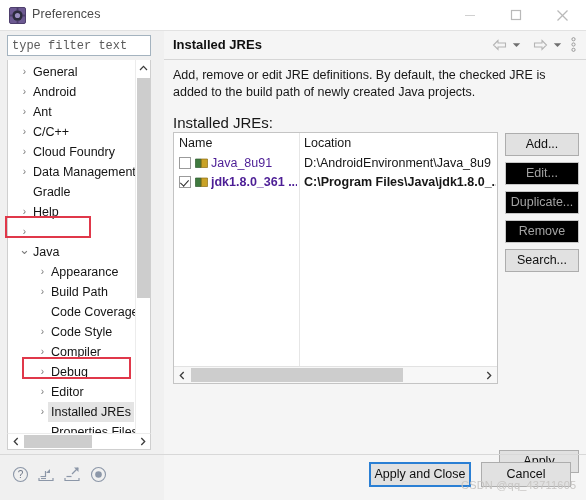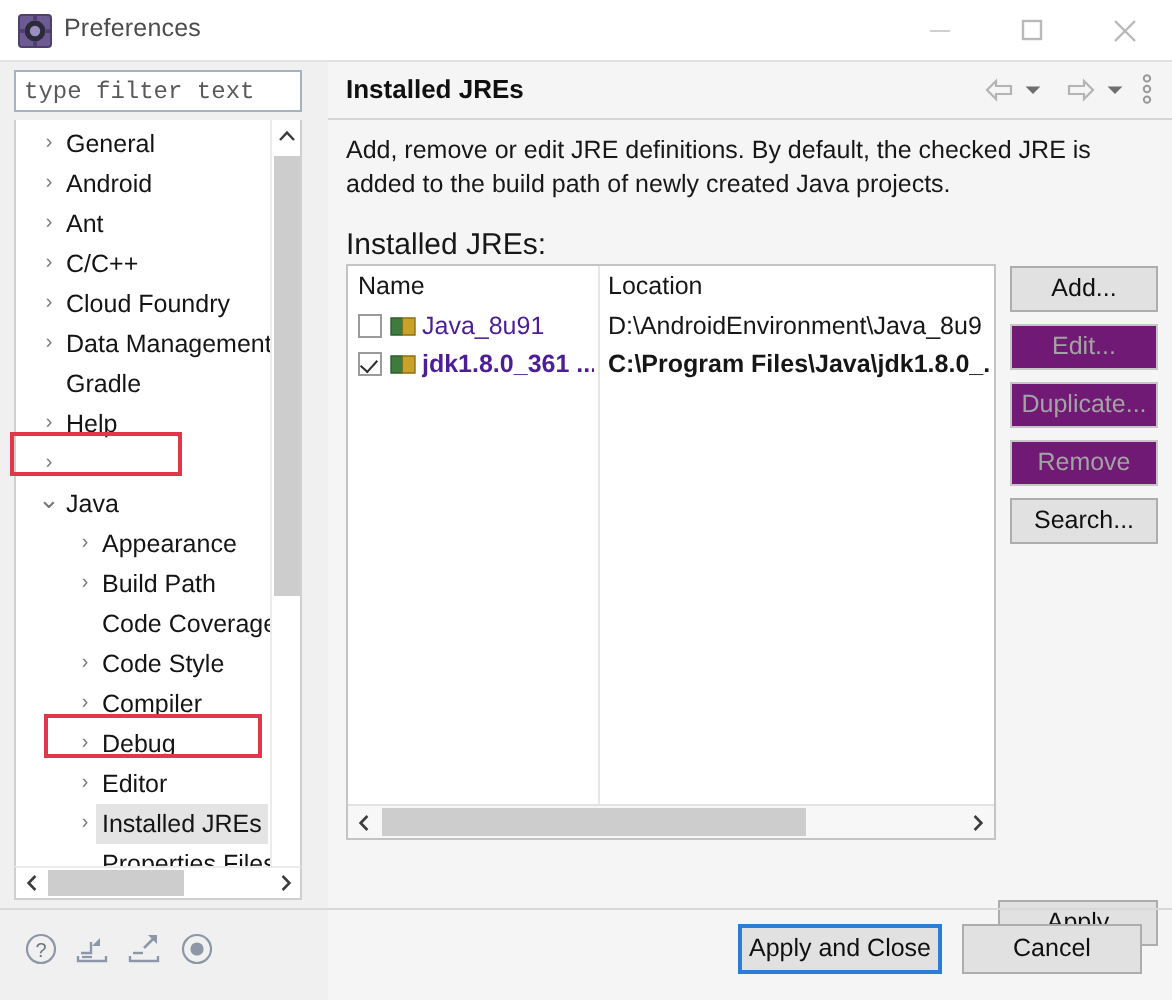"Name" .table-box { height: 288px -> 252px }
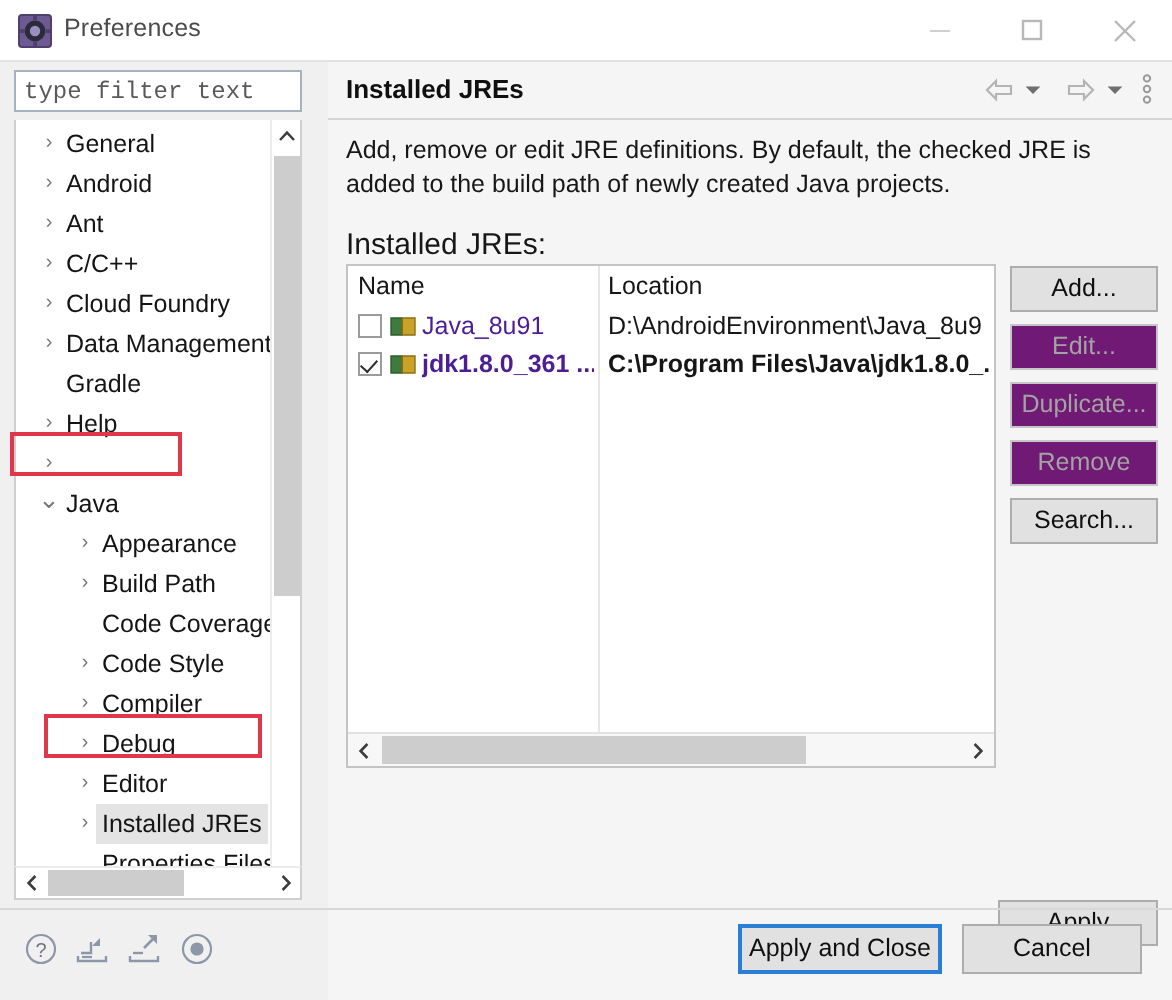"Edit..." .btn.disabled { background: #701a75 -> #000000 }
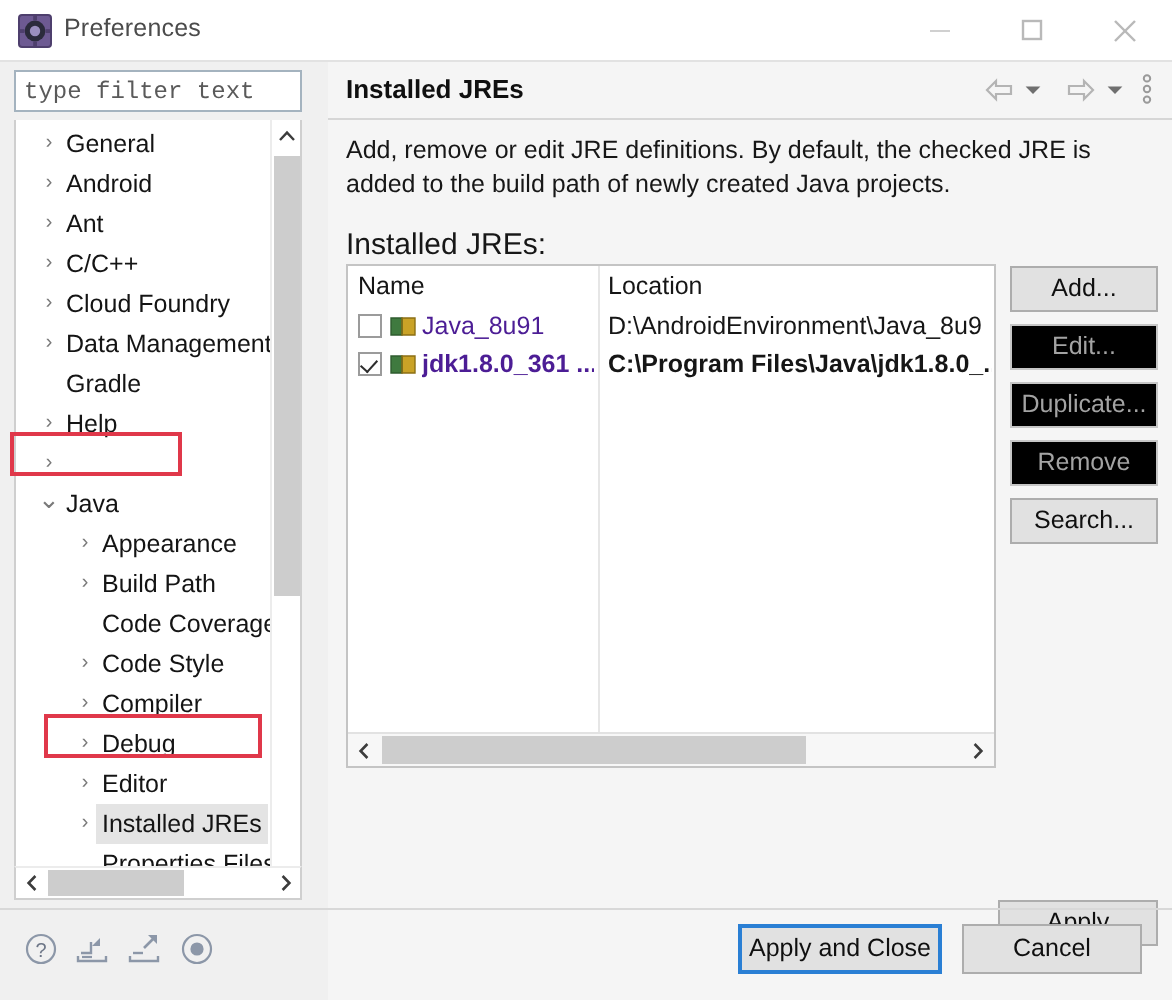"CSDN @qq_43711605" div.watermark { html: none -> <div>CSDN @qq_43711605</div> }
